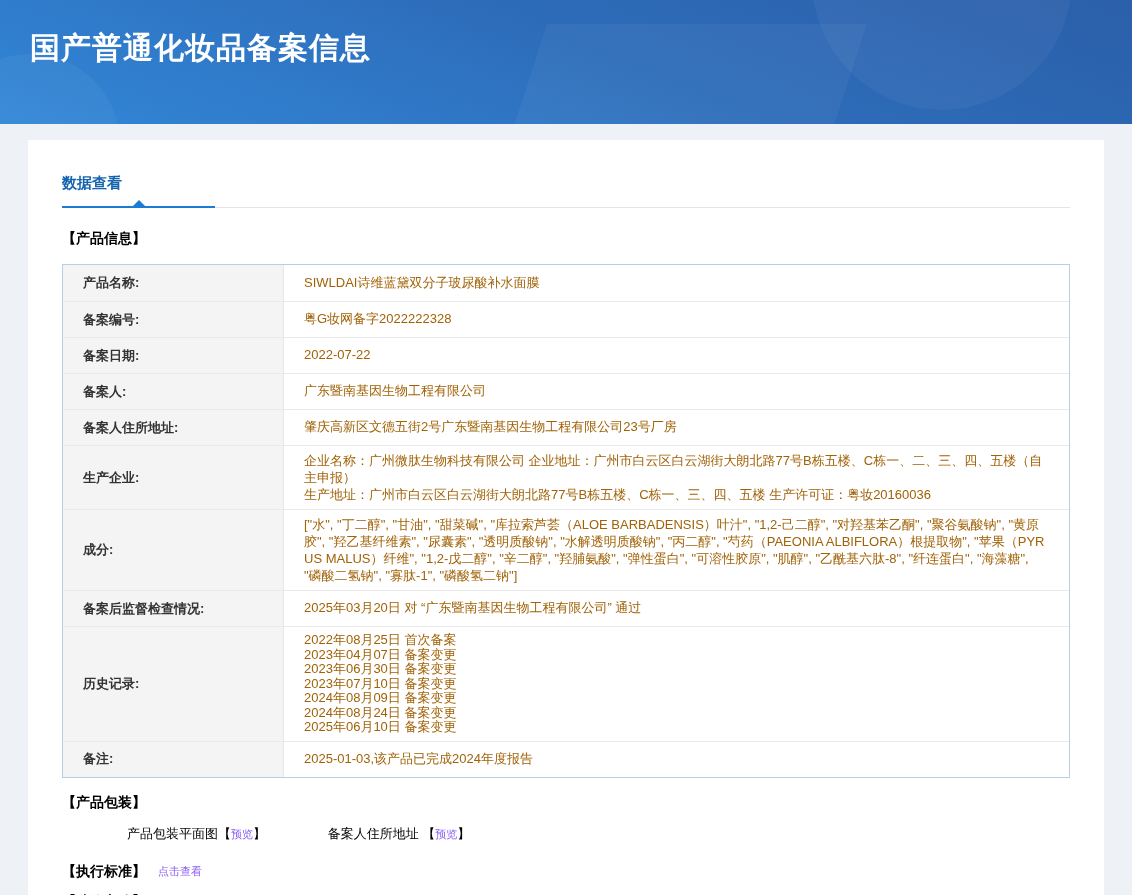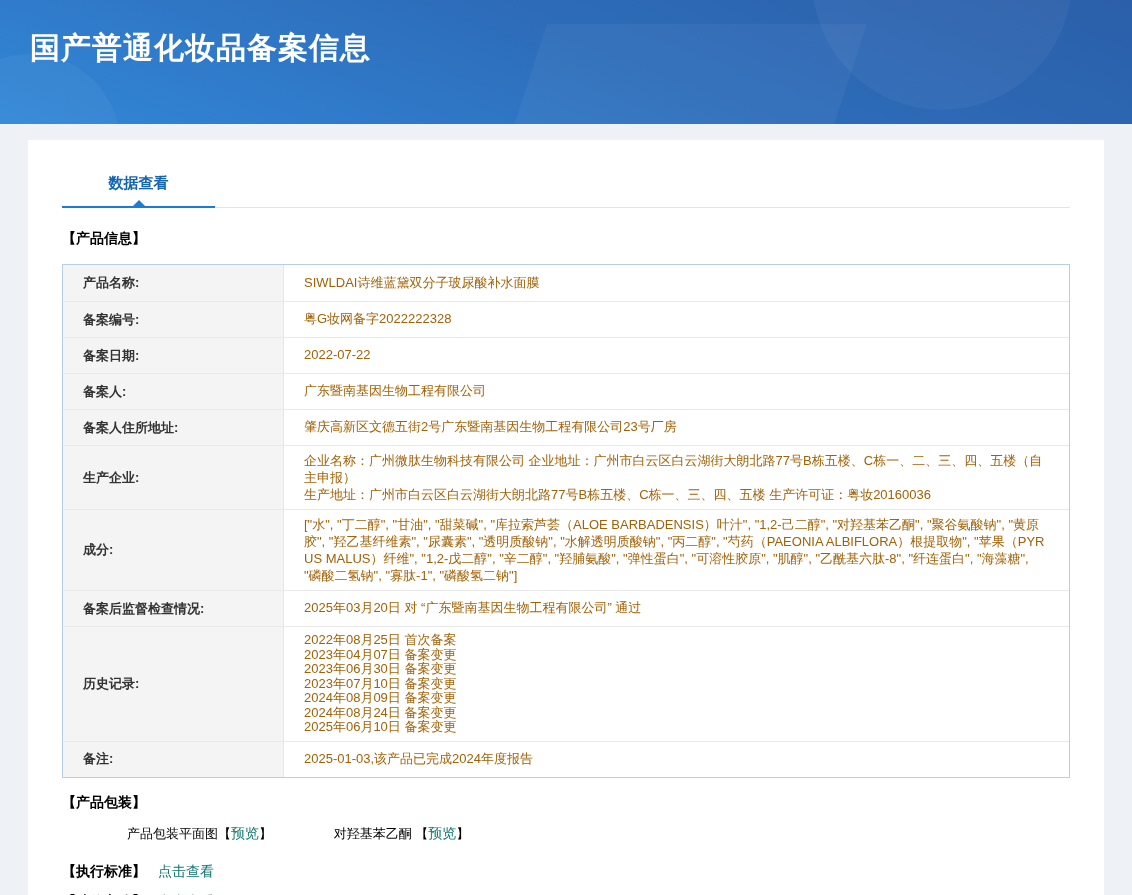"数据查看" .tab { text-align: center -> none }
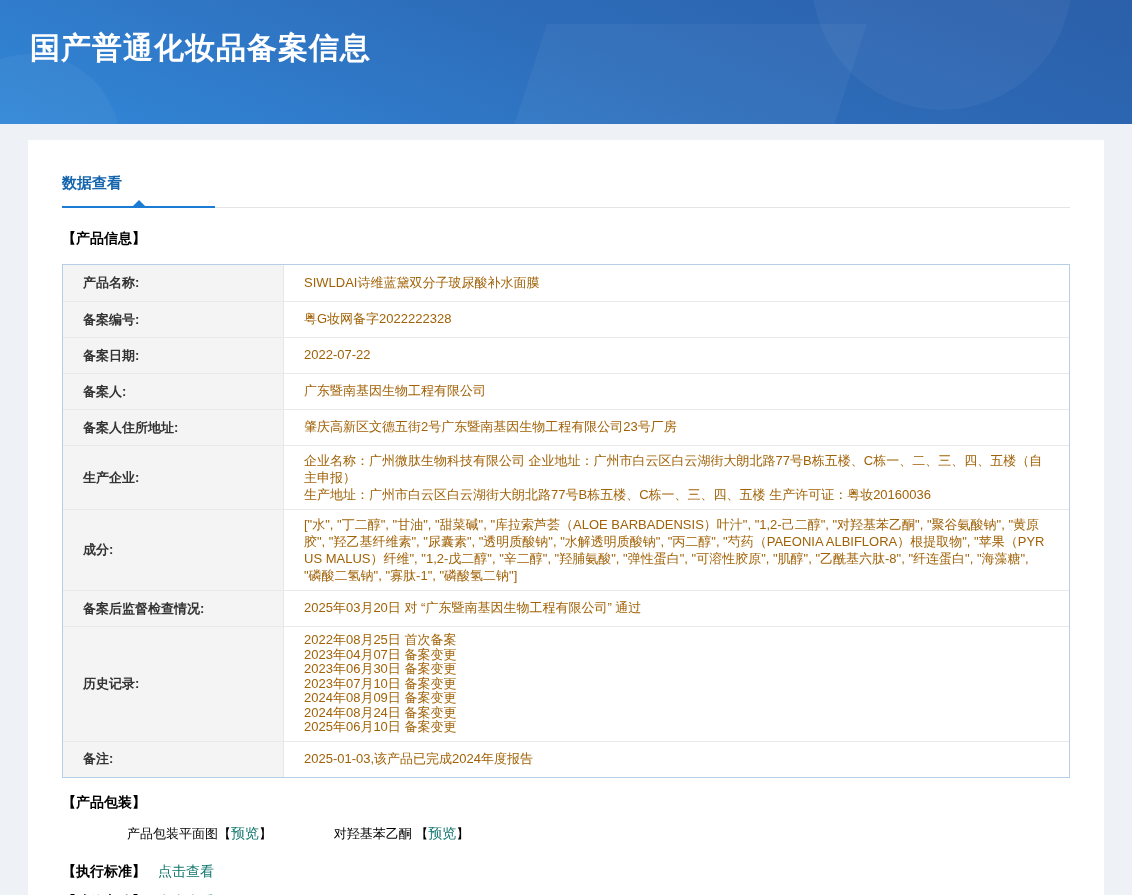"预览" a.link { color: #0f766e -> #8b5cf6; font-size: 14px -> 11px }
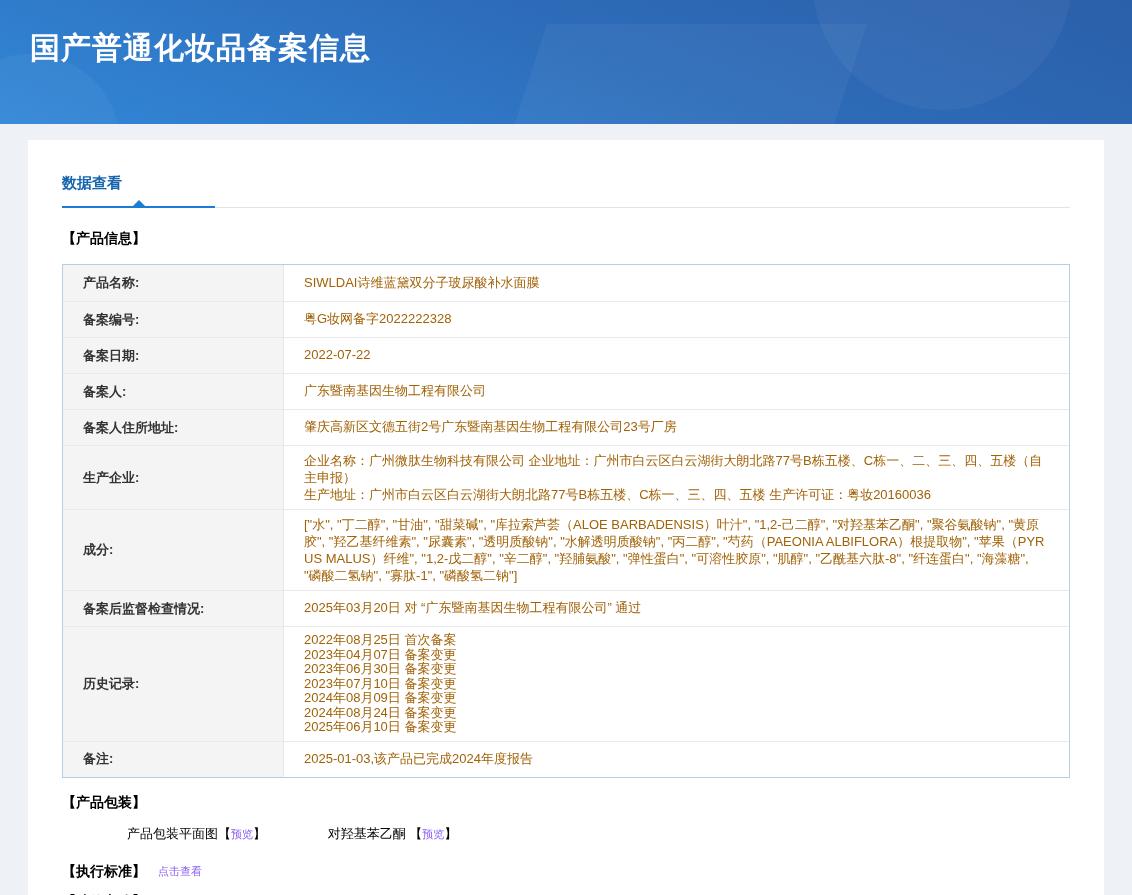"对羟基苯乙酮" span { text: 对羟基苯乙酮 -> 备案人住所地址 }
